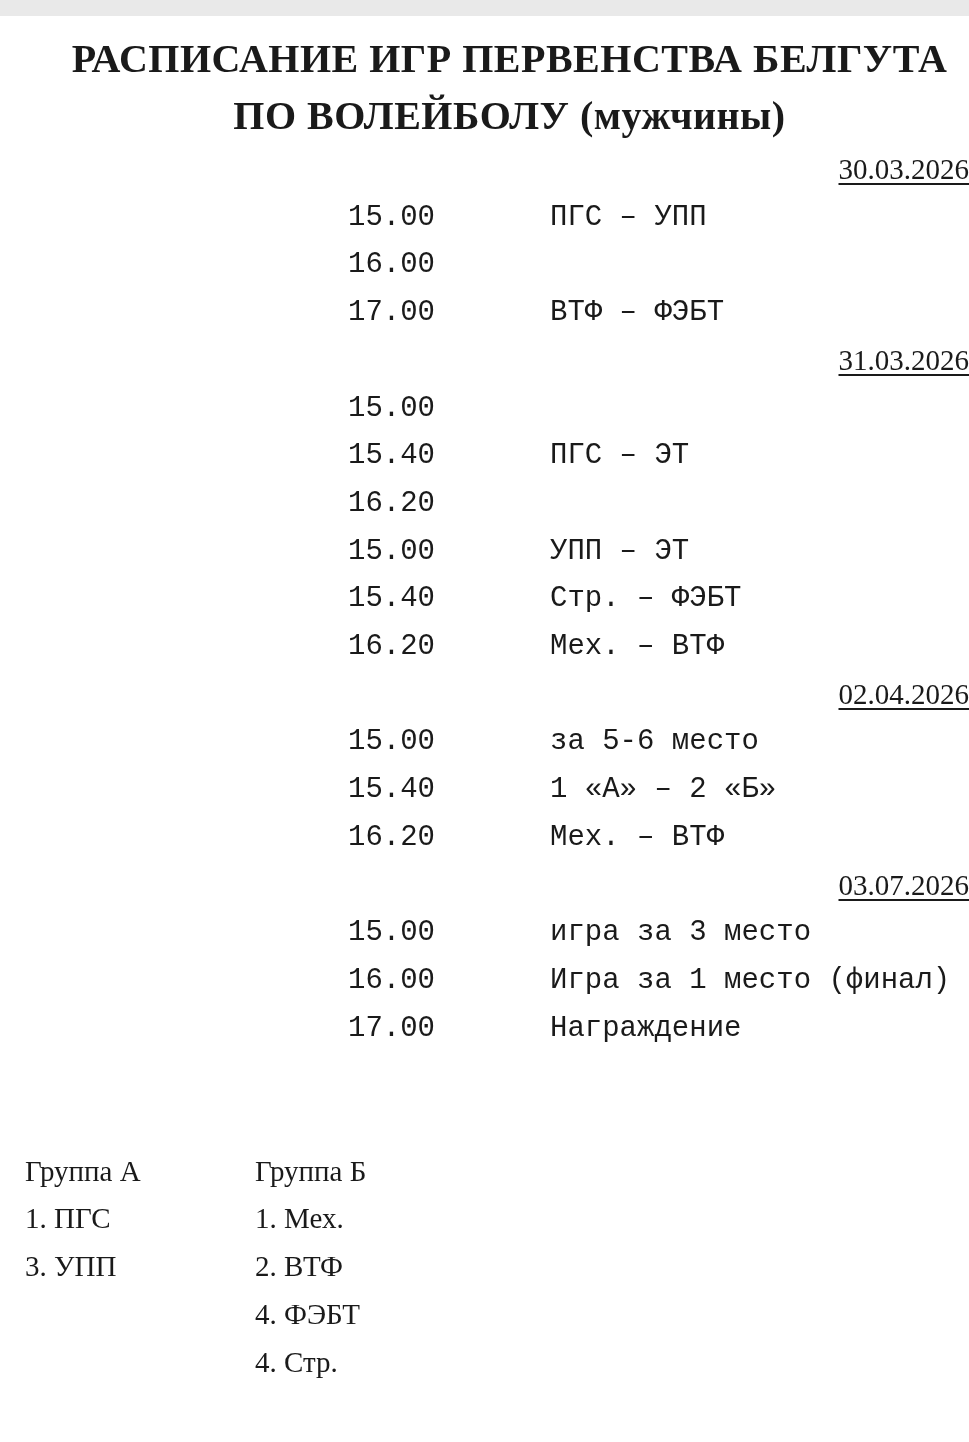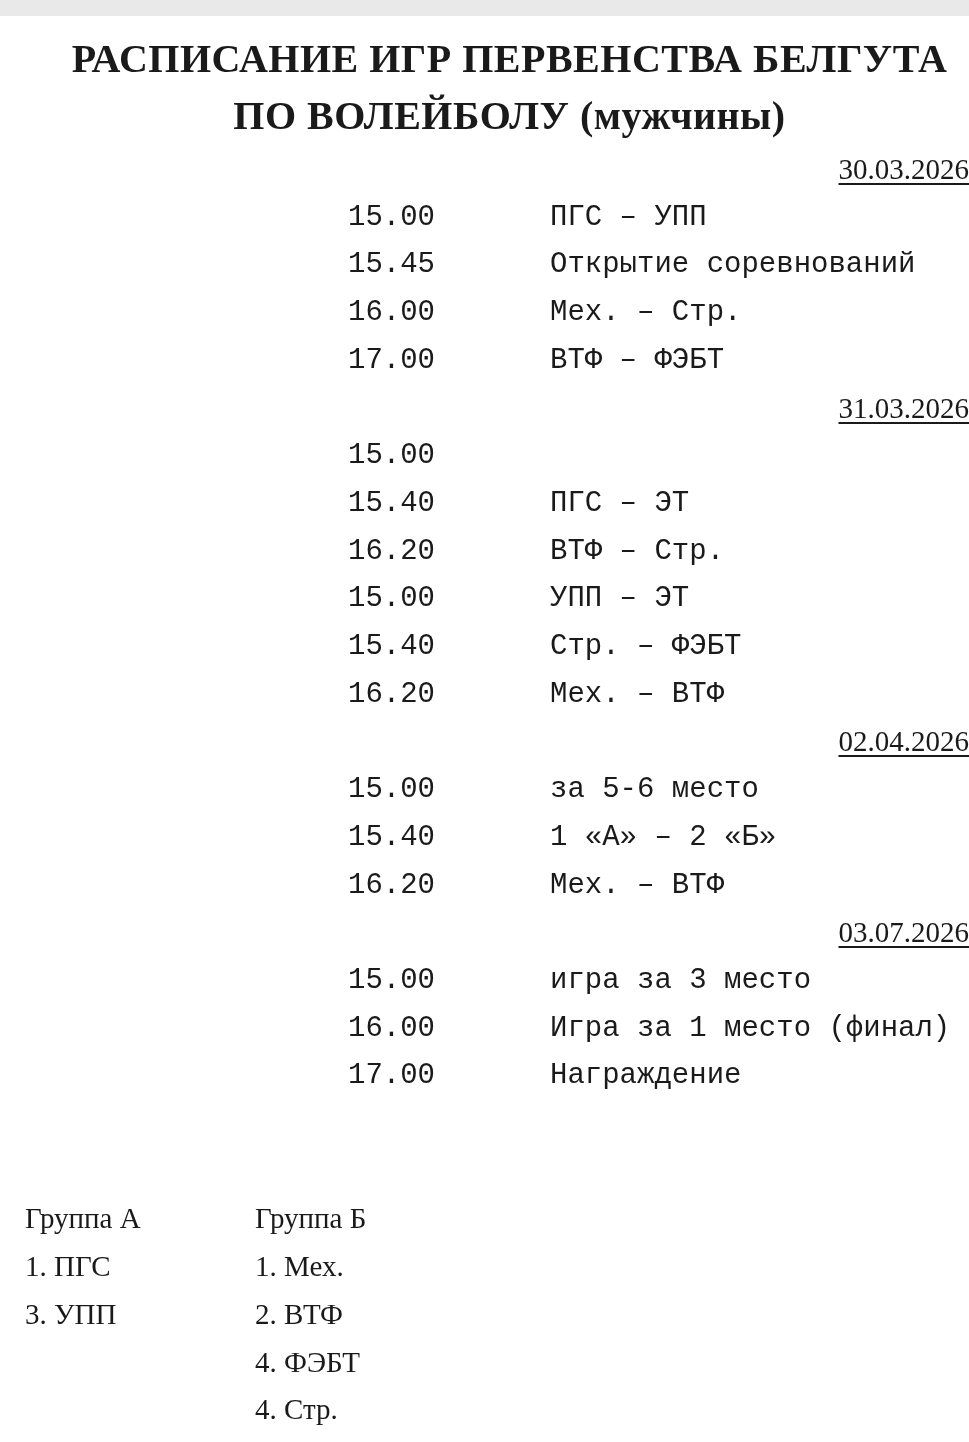"15.45" div.event-row { html: <div> <span>15.45</span> <span>Открытие соревнований</span> </div> -> none }
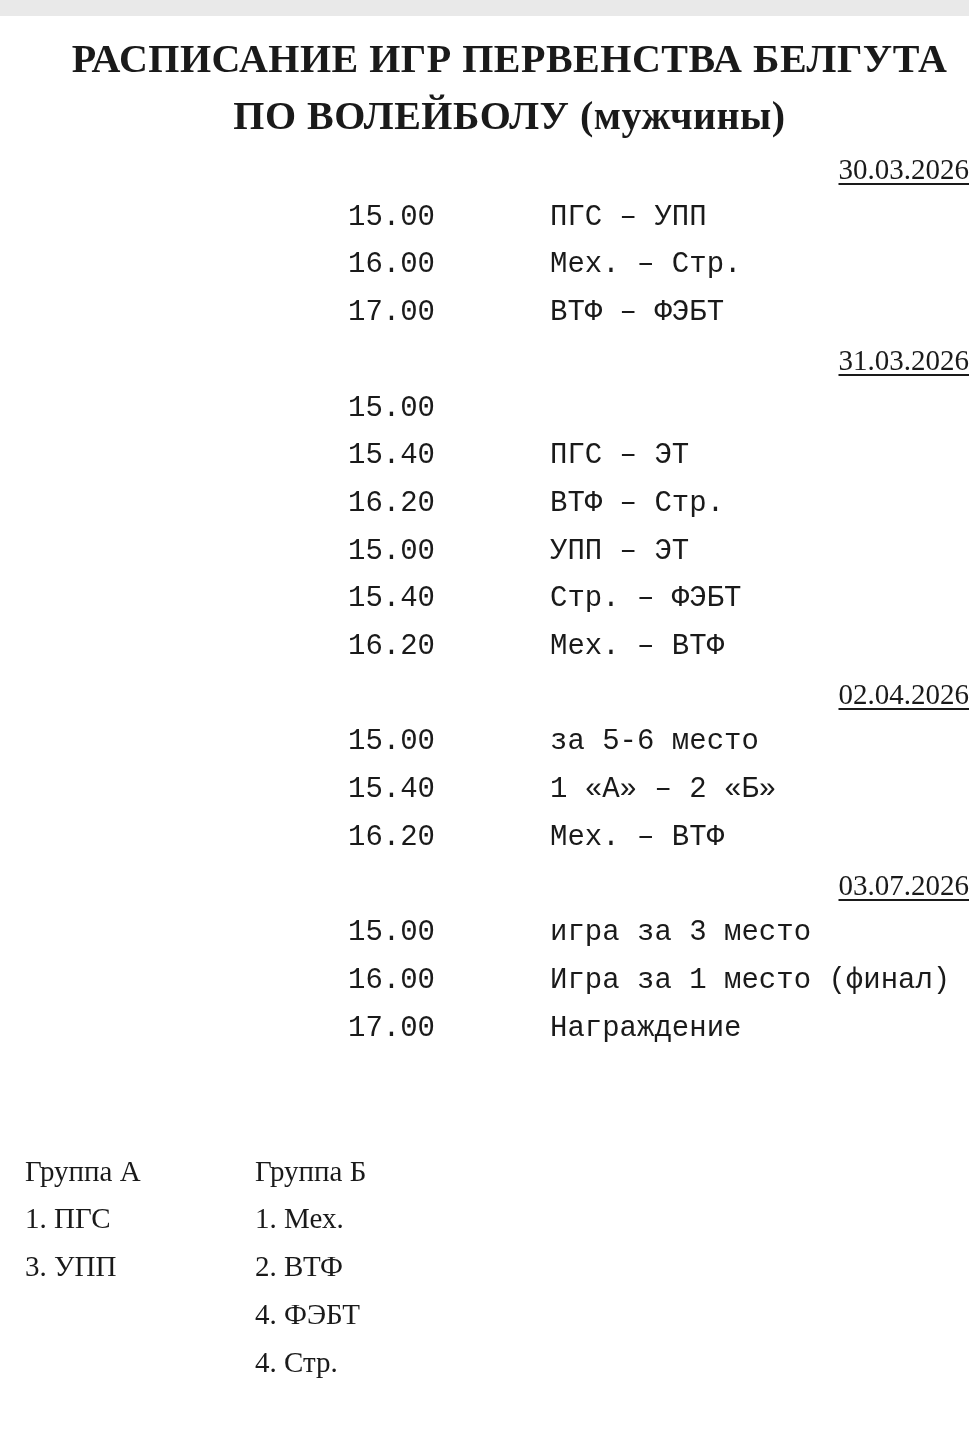"Мех. – Стр." span.match { html: <span>Мех. – Стр.</span> -> none }
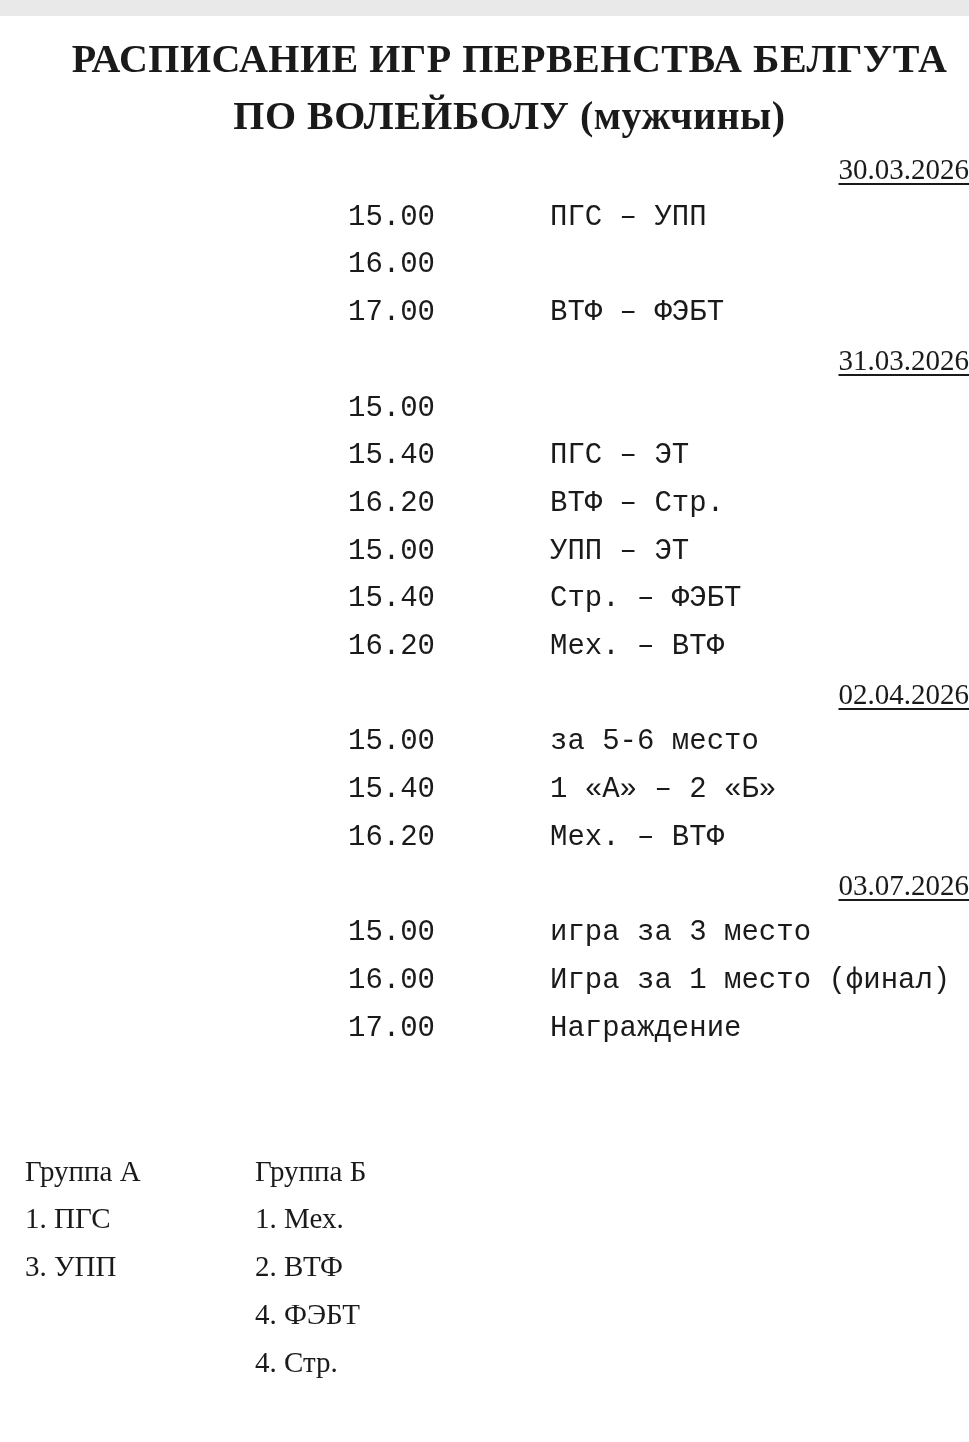"ВТФ – Стр." span.match { html: <span>ВТФ – Стр.</span> -> none }
